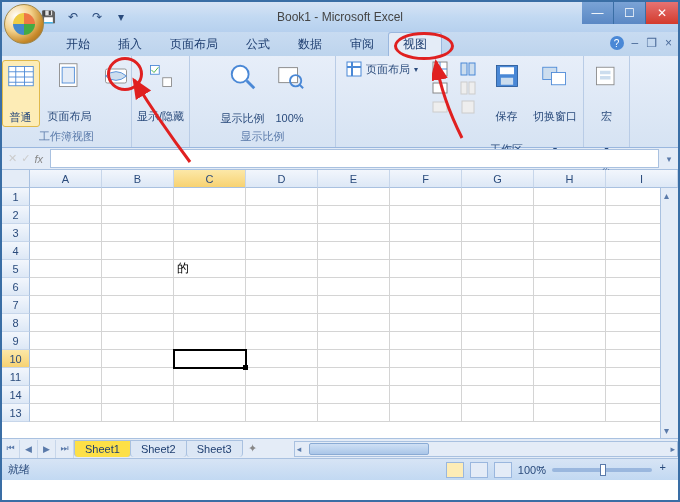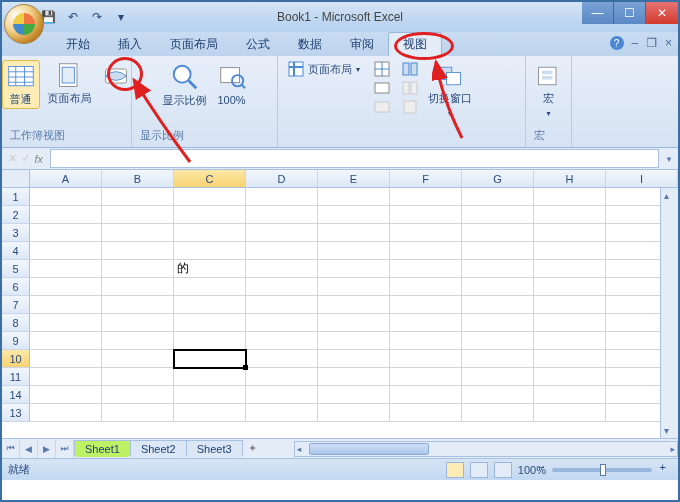"普通" .rbtn { gap: 2px -> 20px }
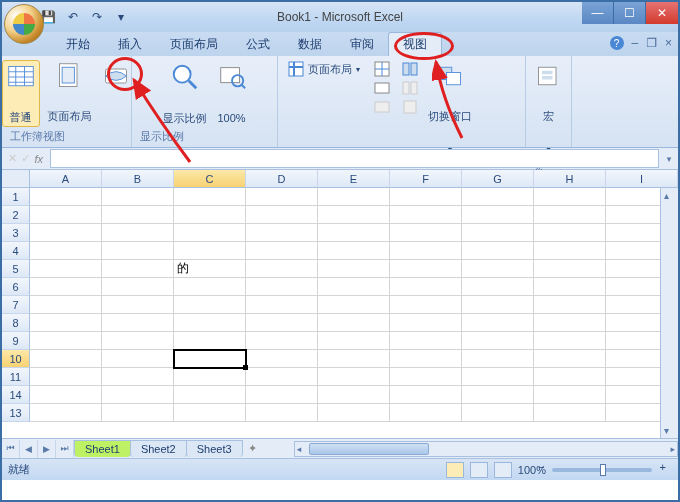"显示/隐藏" div.rgroup { html: none -> <div> <div> <div> <svg> <rect></rect> <polyline></polyline> <rect></rect> </svg> </div> <div>显示/隐藏</div> </div> <div>.</div> </div> }
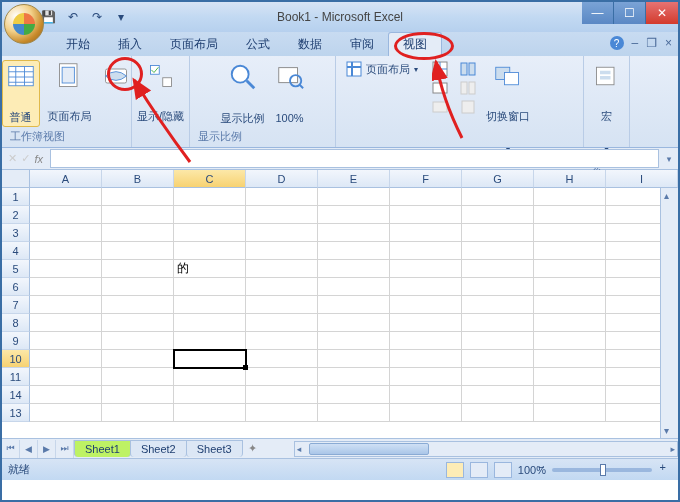"保存" div.rbtn { html: none -> <div> <div> <svg> <rect></rect> <rect></rect> <rect></rect> </svg> </div> <div>保存</div> <div>工作区</div> </div> }
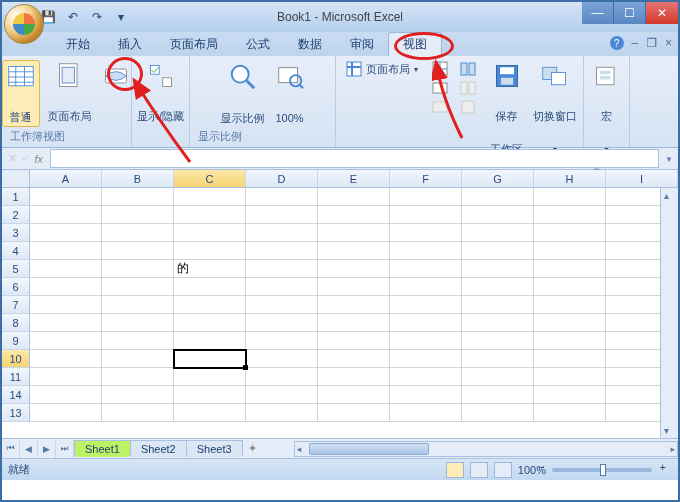"工作簿视图" .rgroup .glabel { text-align: left -> center }
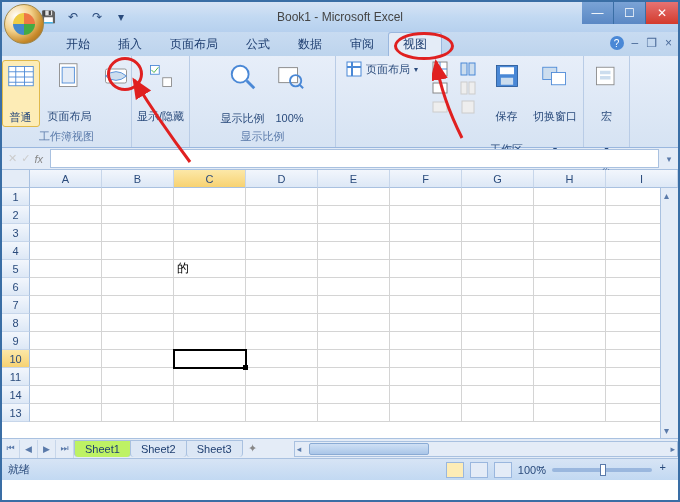"Sheet1" .stab { background: #bef264 -> #fde047 }
